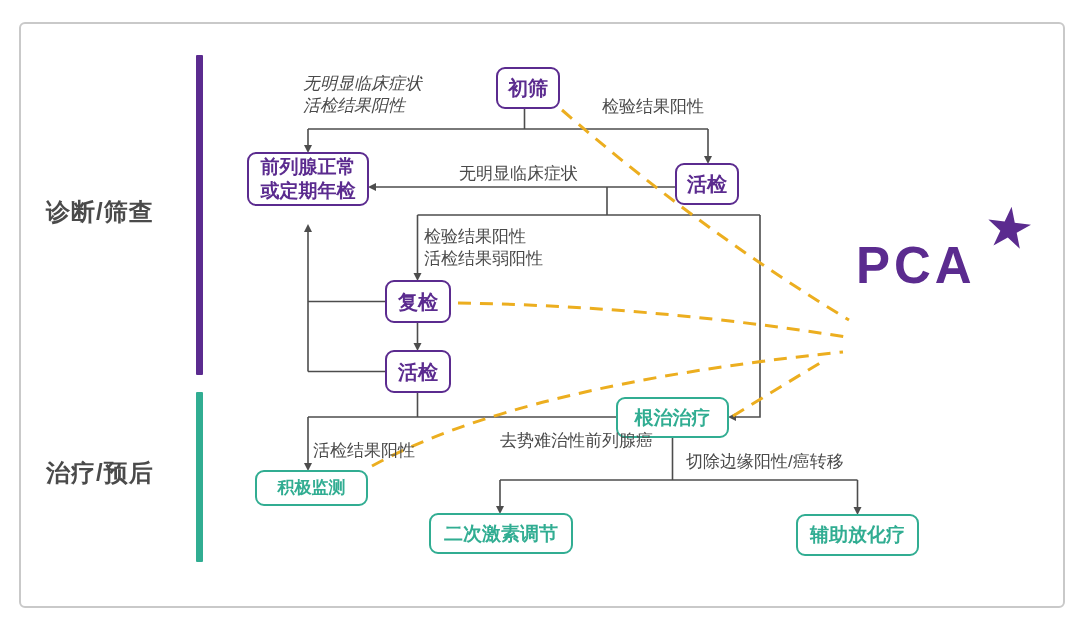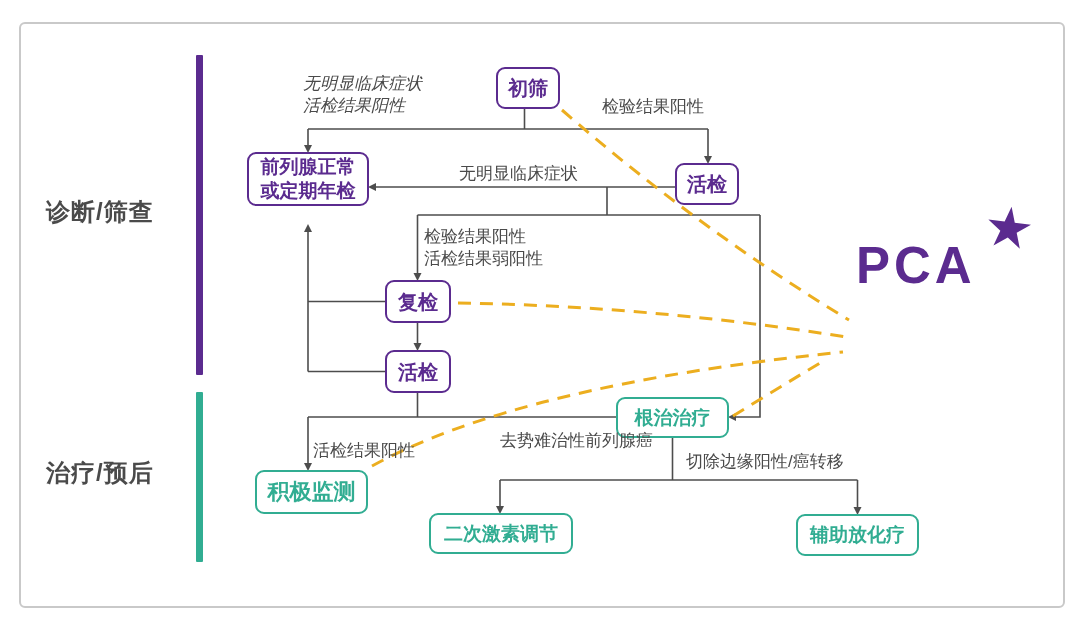"积极监测" .n-jiji { font-size: 22px -> 17px; height: 44px -> 36px }
